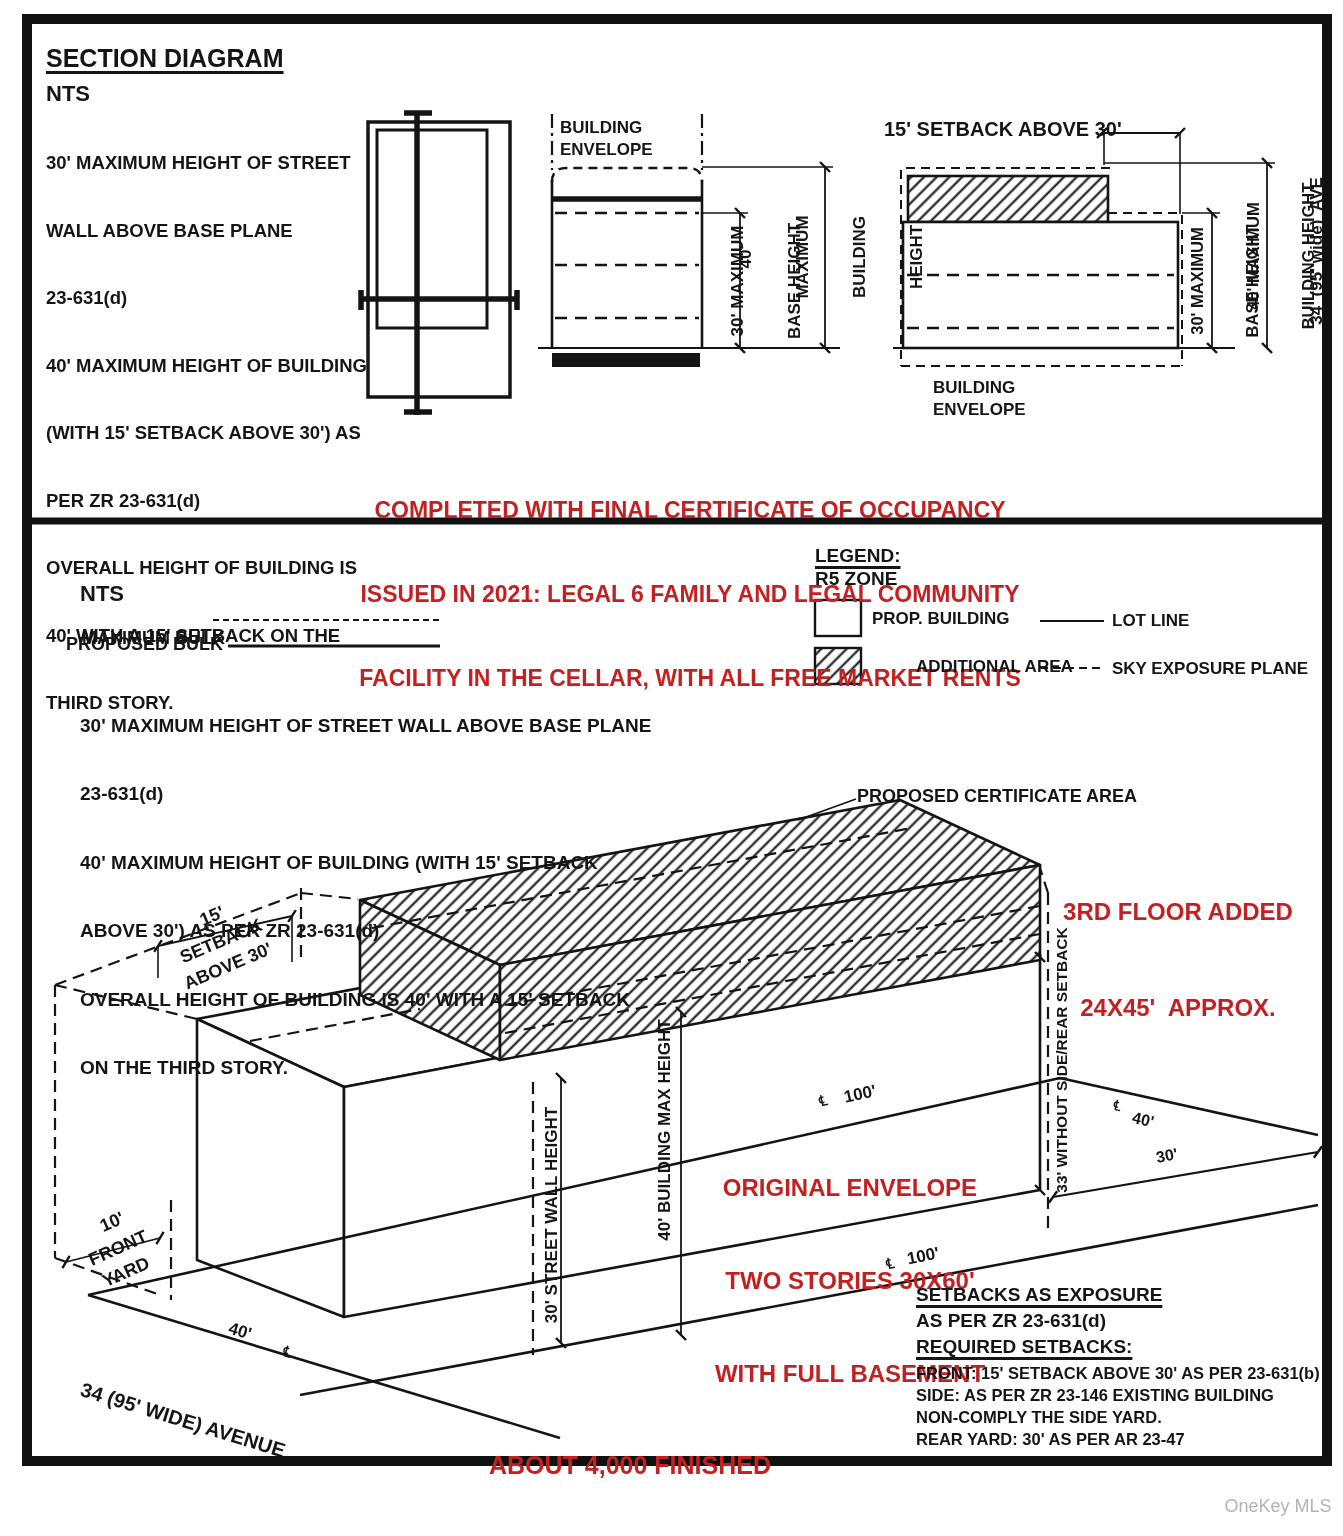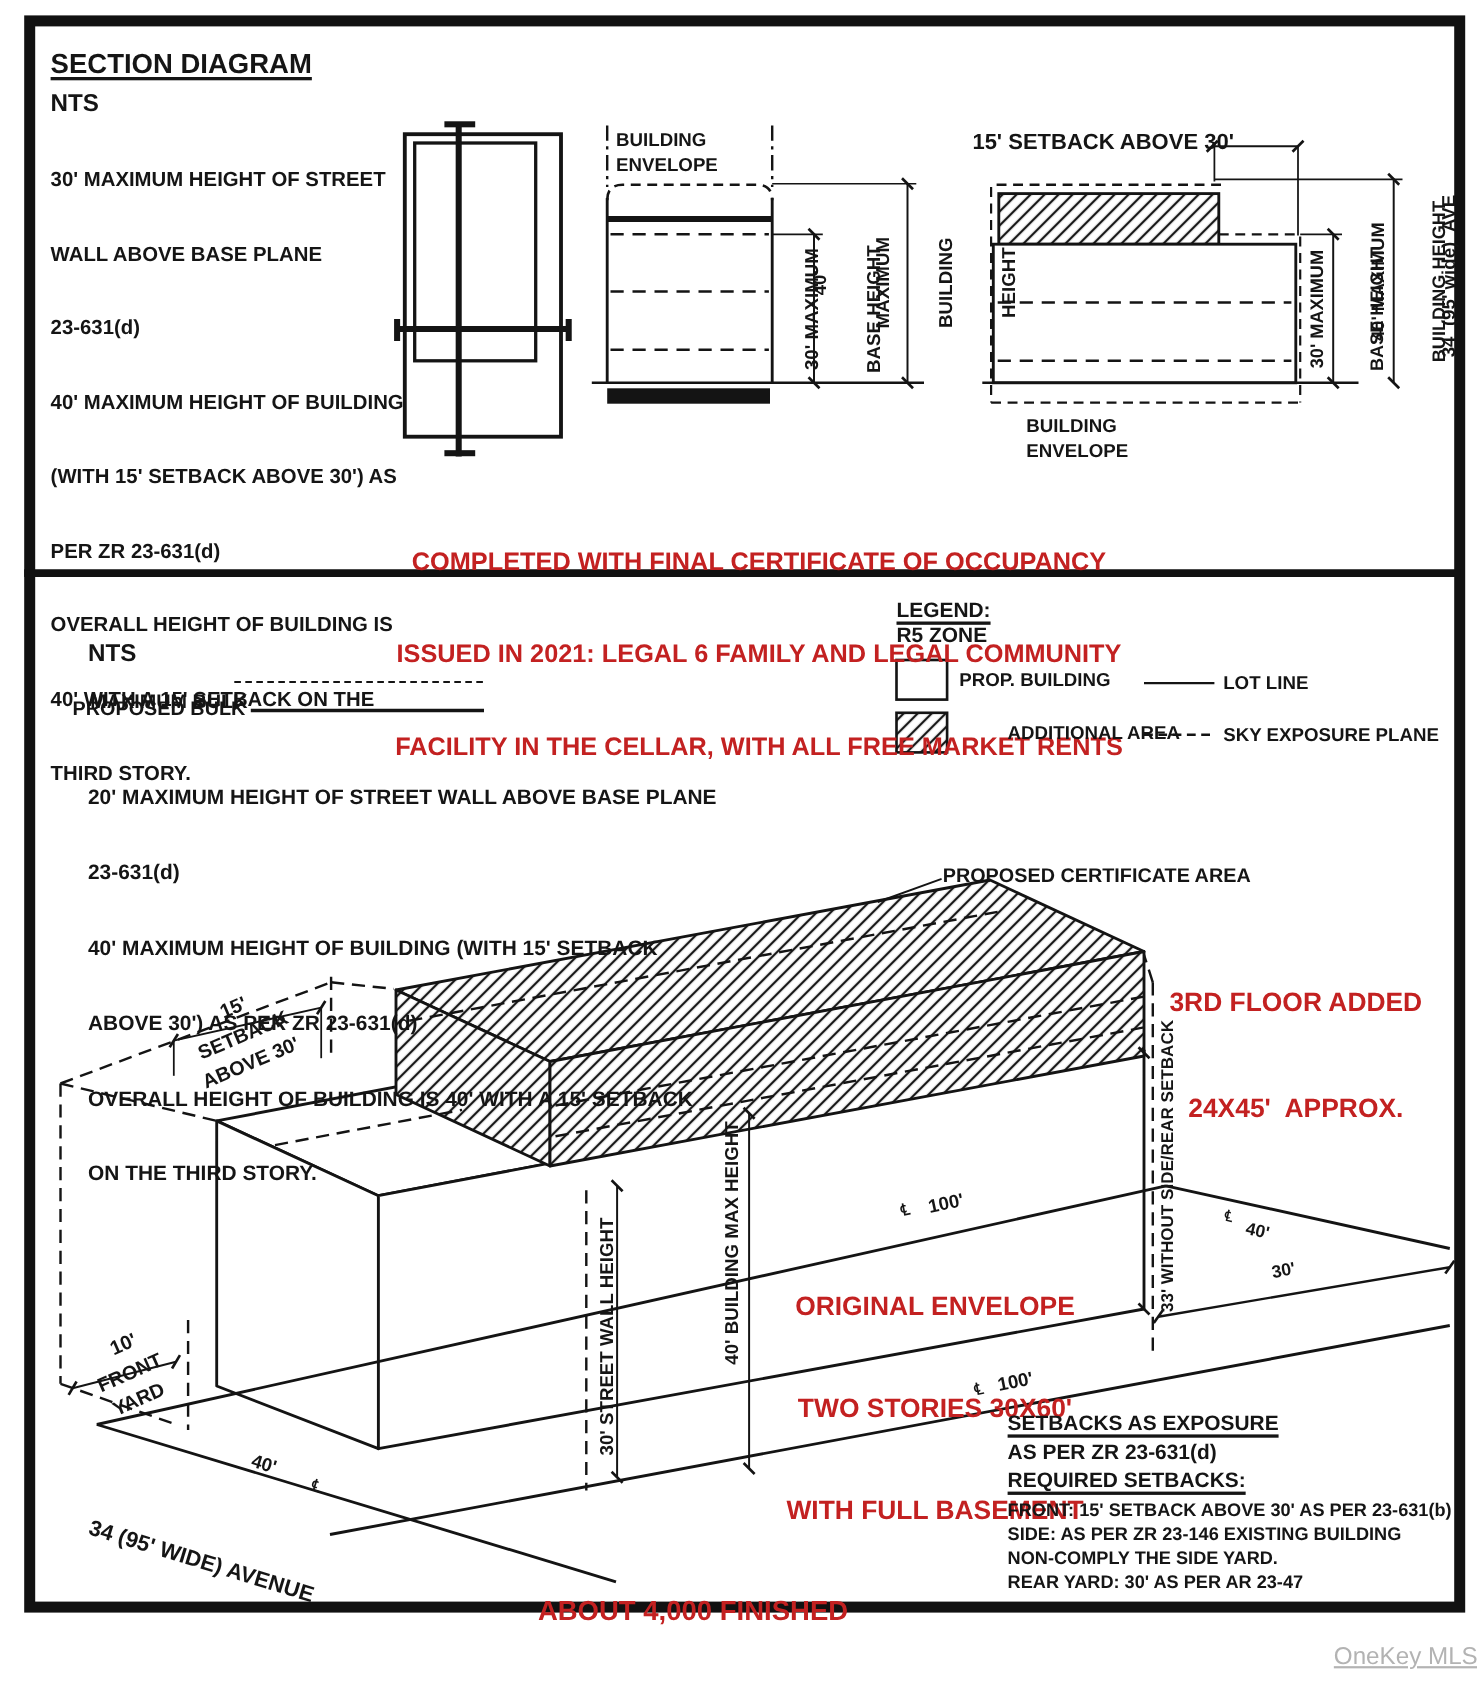"20' MAXIMUM HEIGHT OF STREET" div { text: 20' -> 30' }
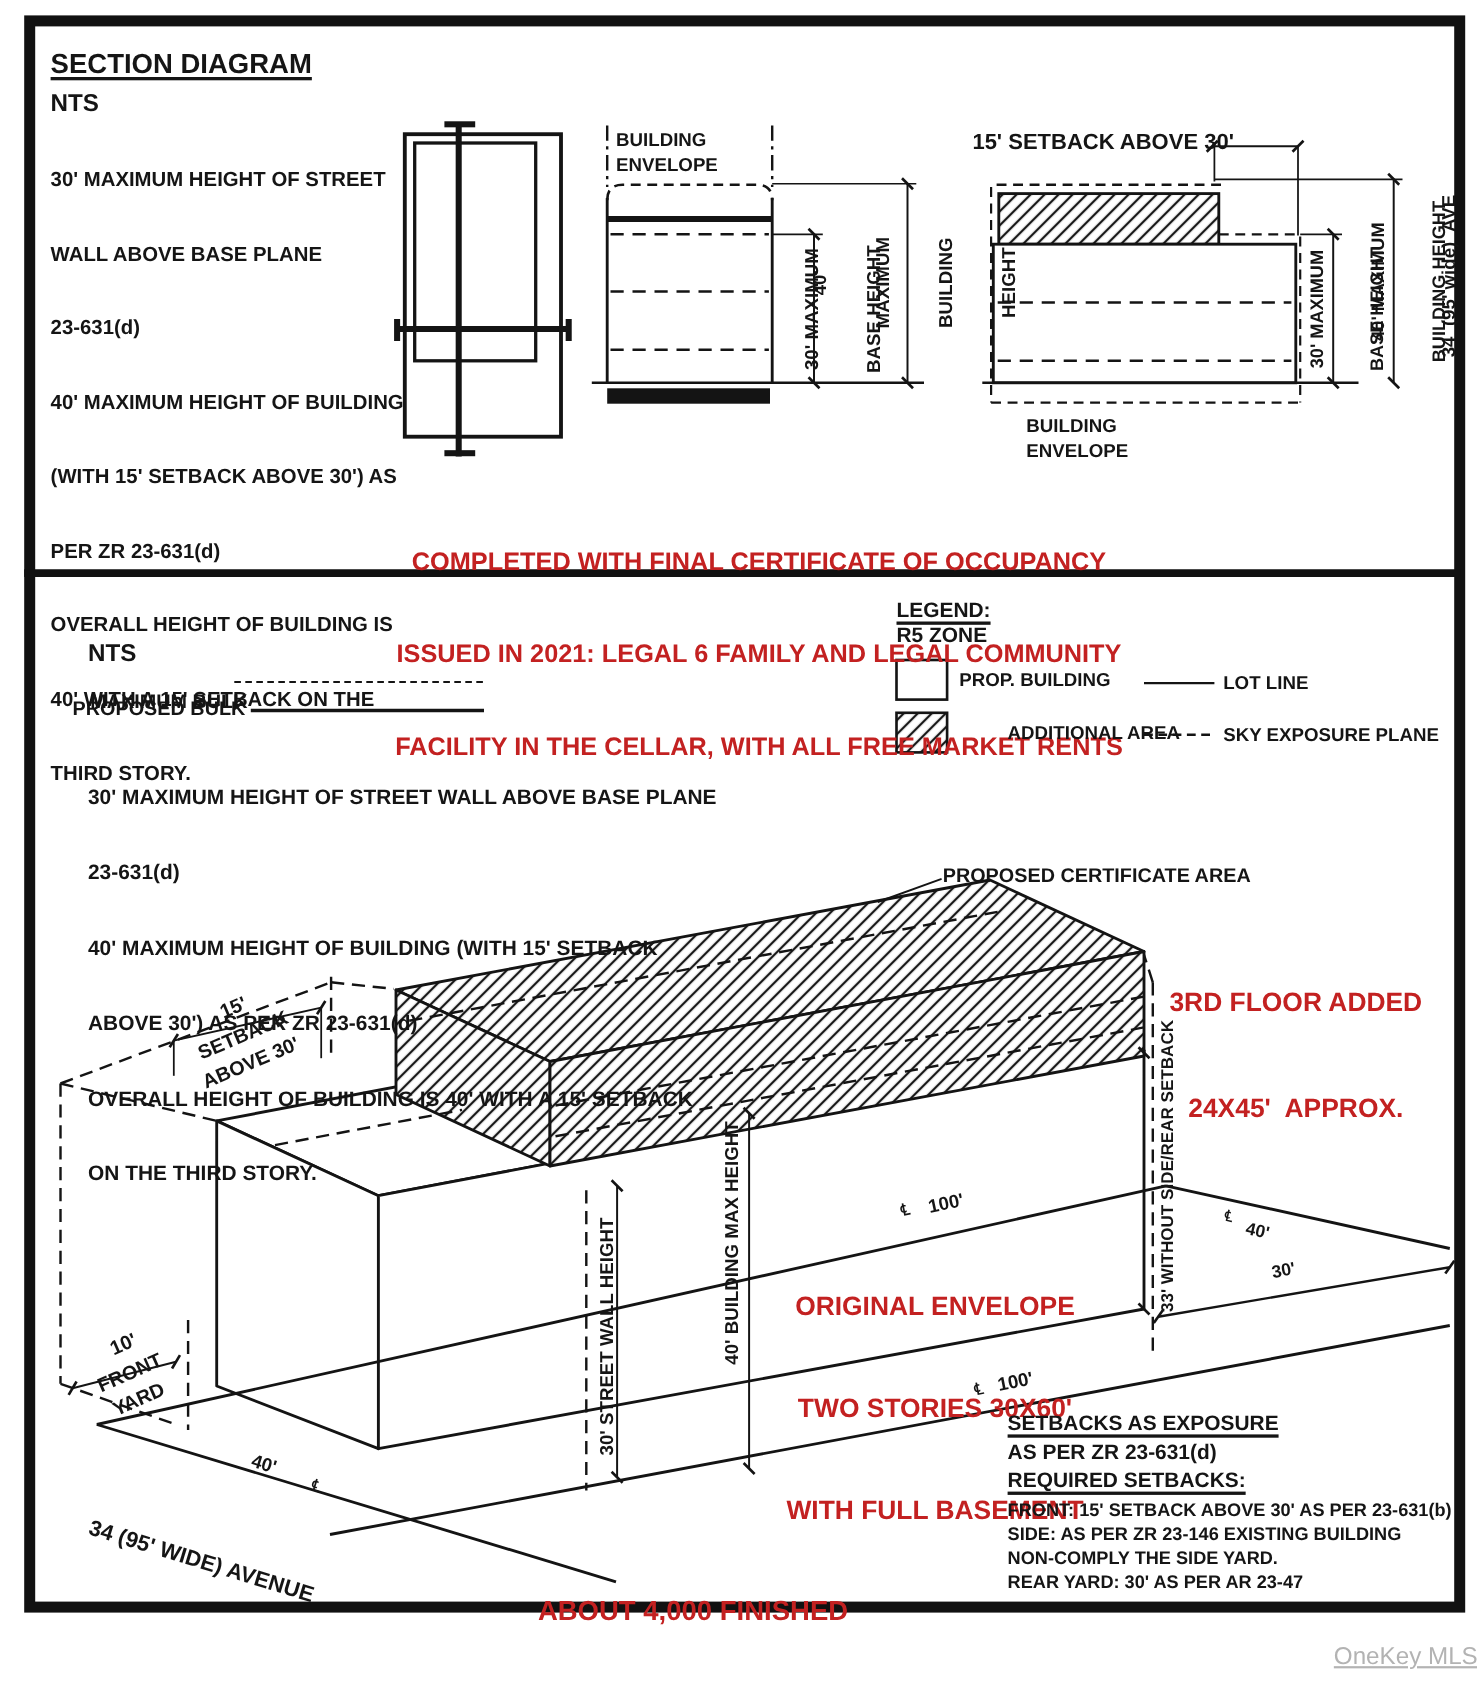"OneKey MLS" div.lbl { font-size: 22px -> 18px; text-decoration: underline -> none }
